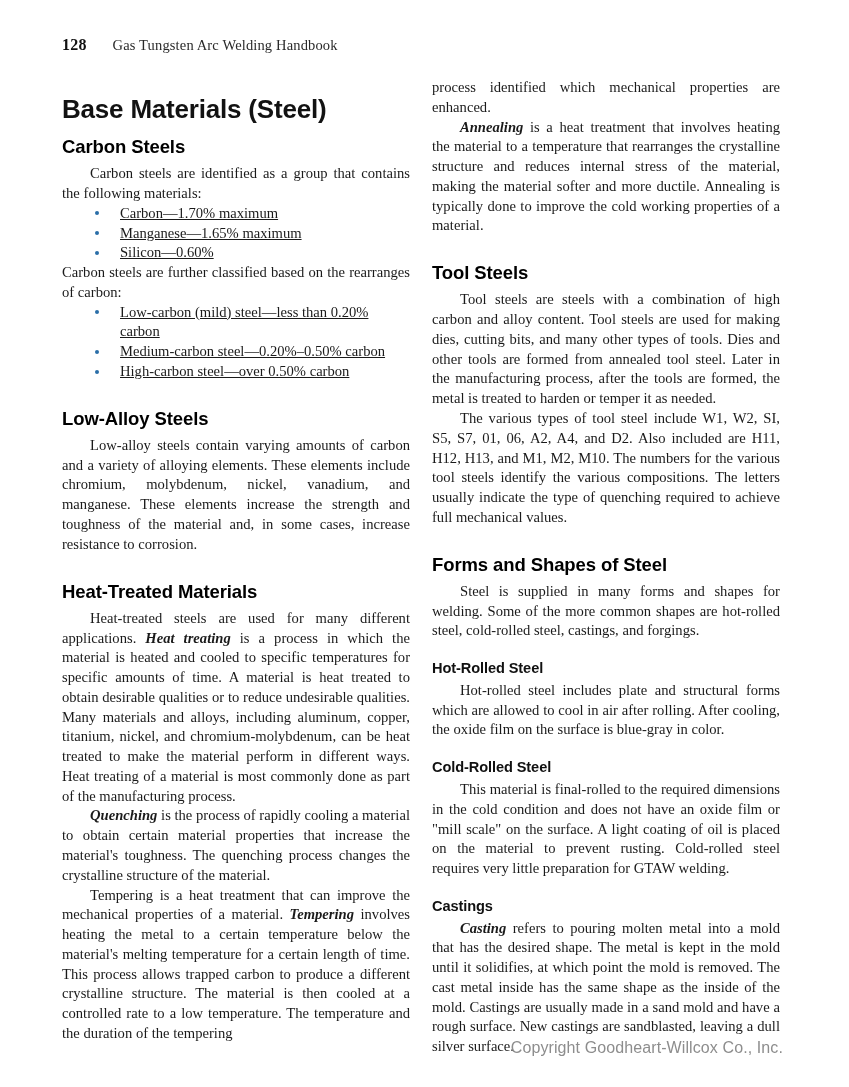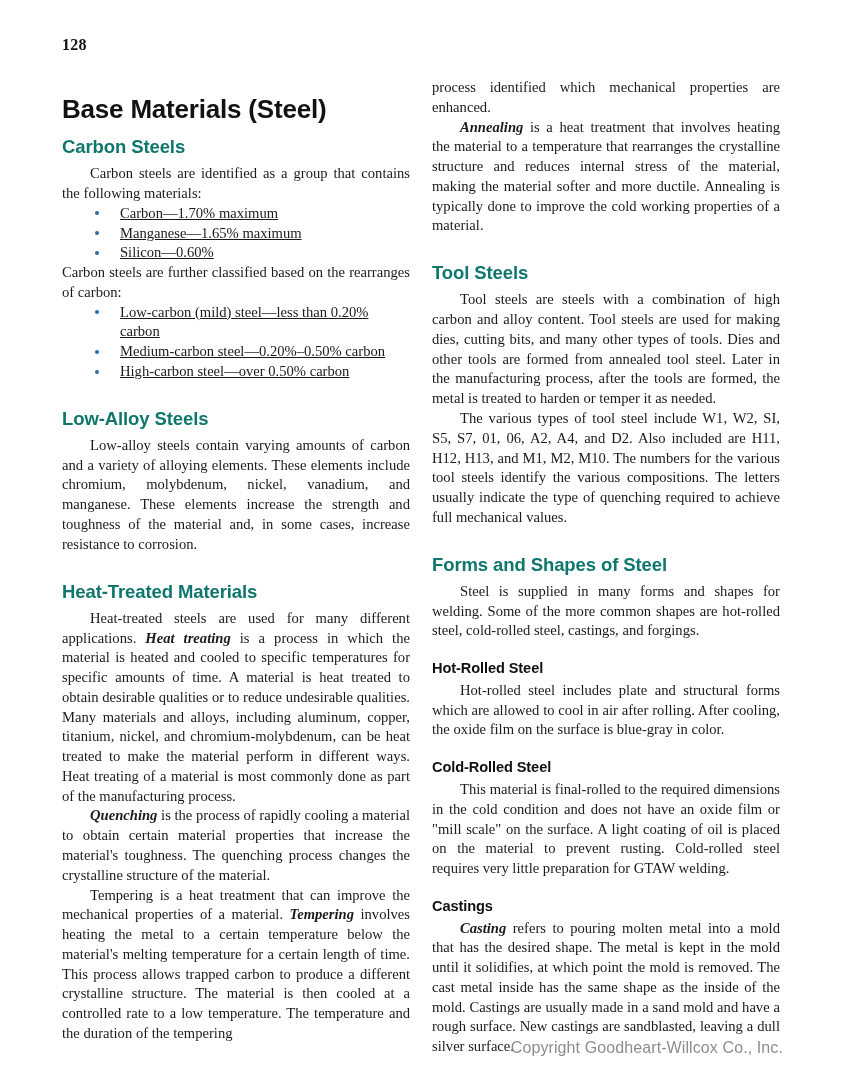"Gas Tungsten Arc Welding Handbook" span.booktitle { html: none -> <span>Gas Tungsten Arc Welding Handbook</span> }
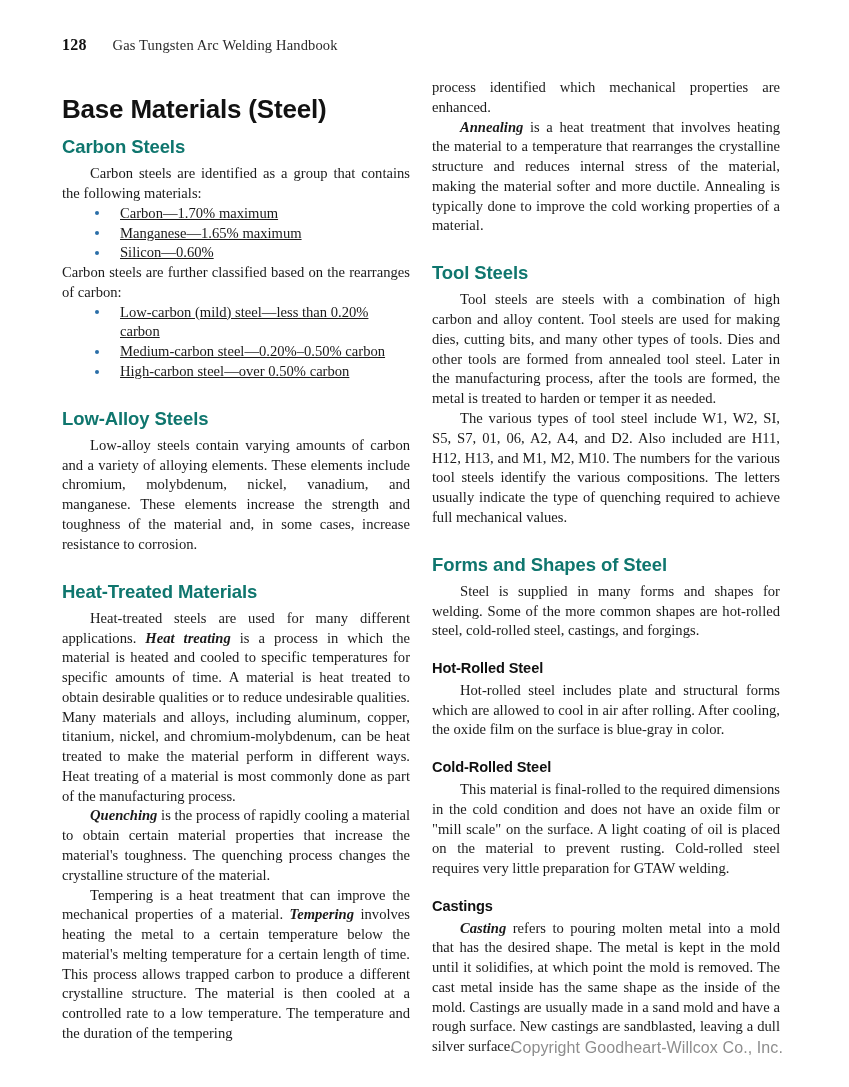"Carbon Steels" h2.head-blue { color: #0f766e -> #000000 }
